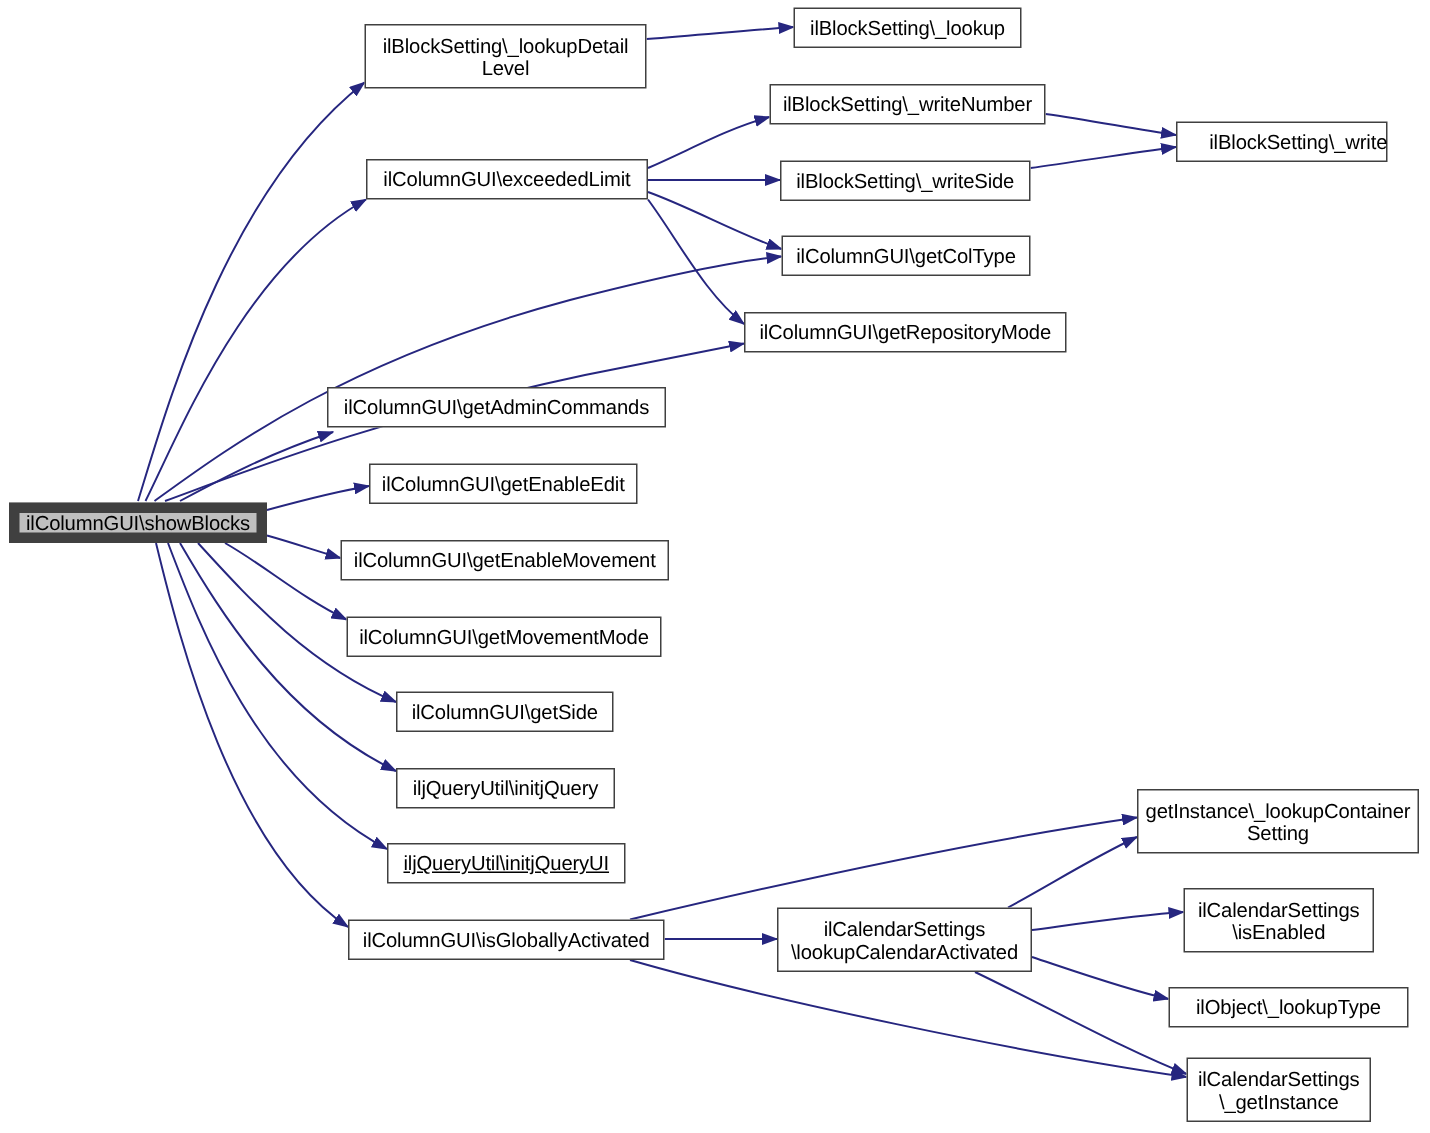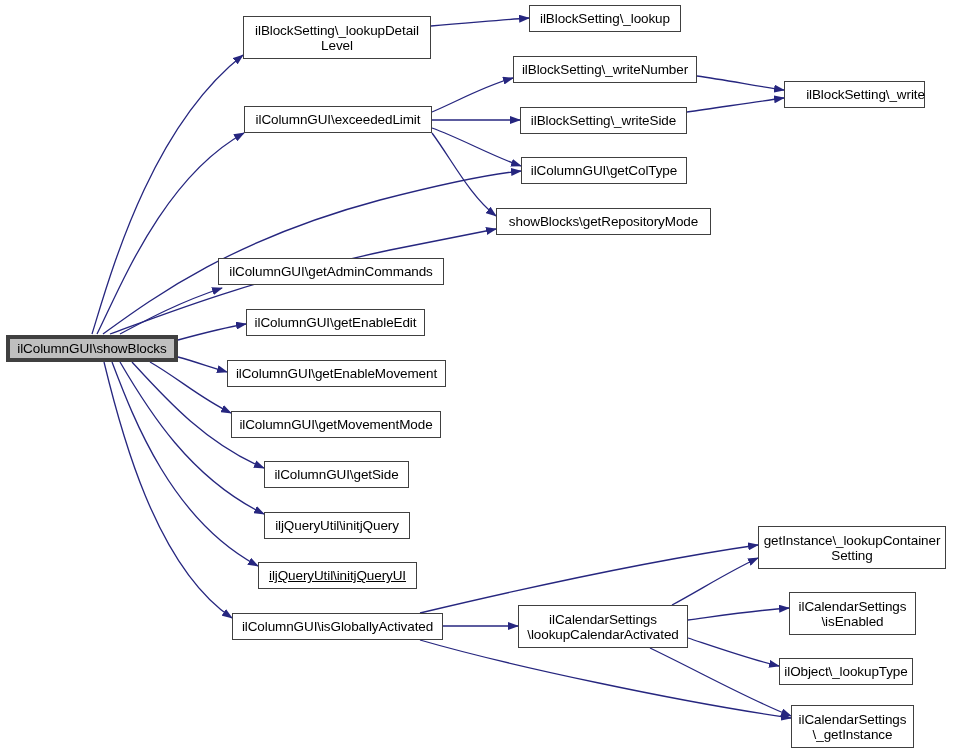"showBlocks\getRepositoryMode" span.node-label { text: showBlocks -> ilColumnGUI }
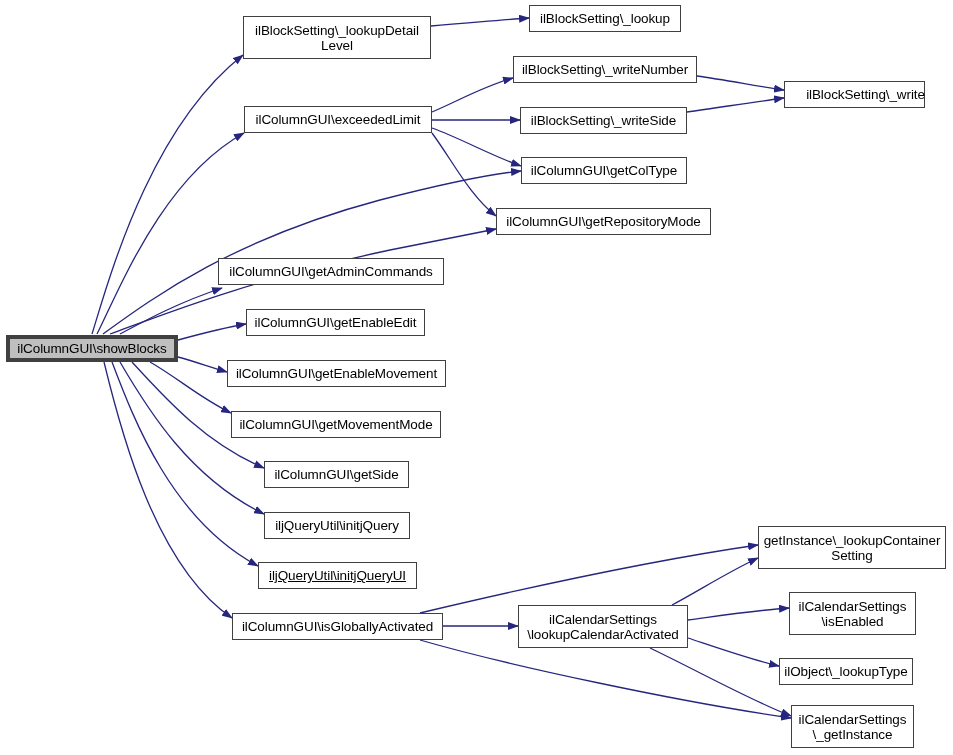"ilColumnGUI\showBlocks" .node.highlight { border: 4px solid #15803d -> 7px solid #15803d }
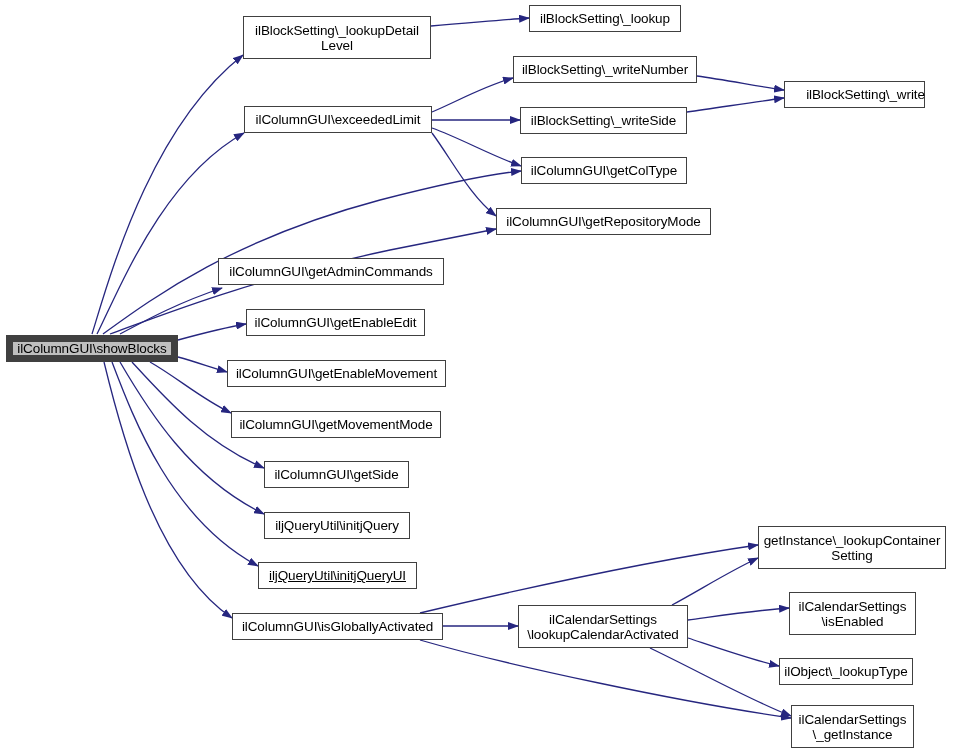"ilObject\_lookupType" div.node { width: 134px -> 160px }
